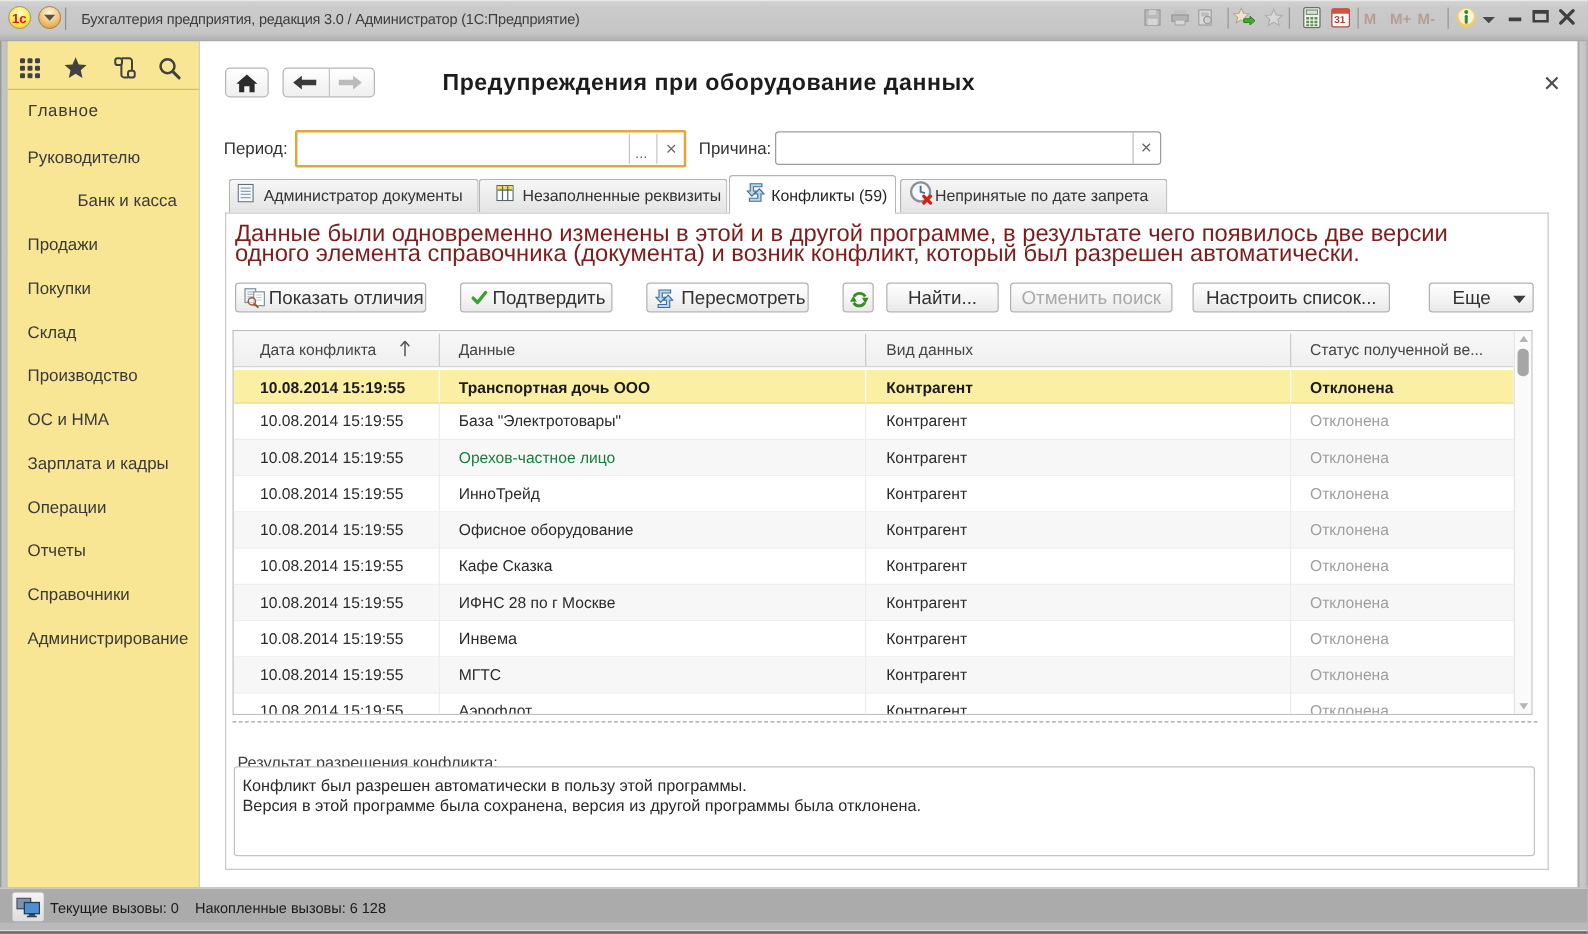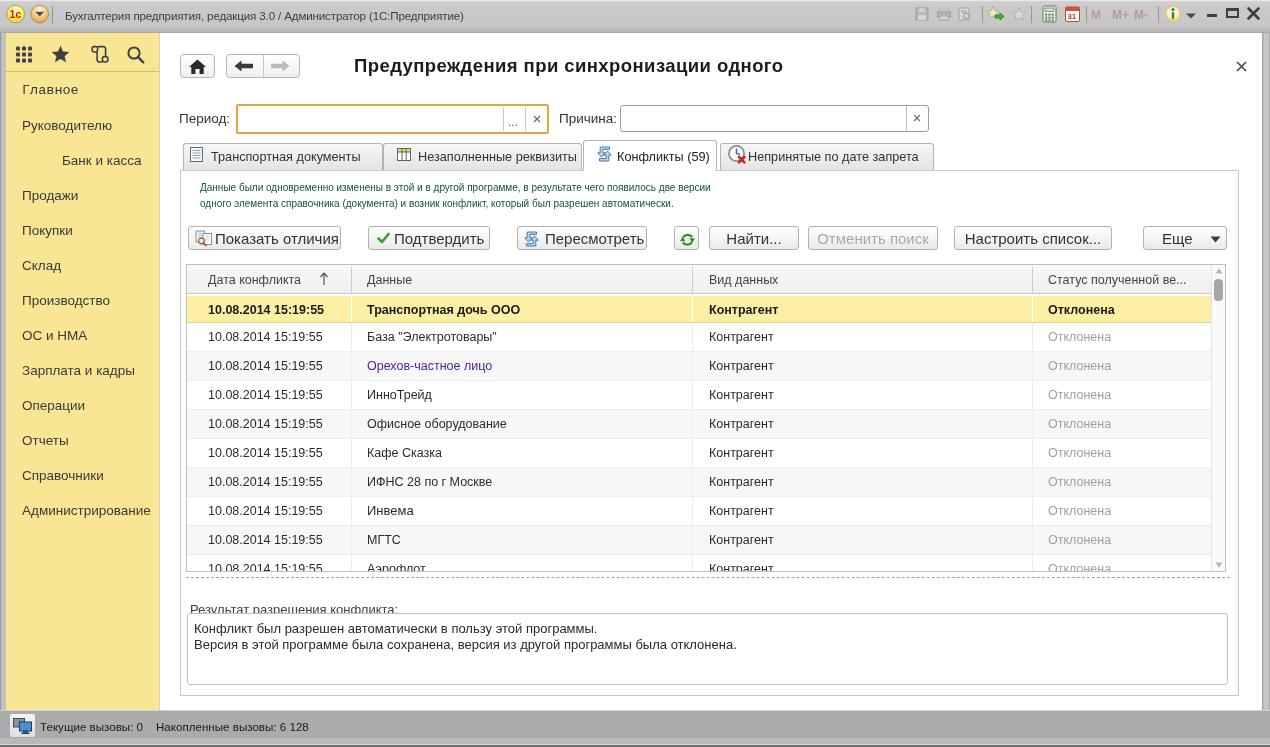"Предупреждения при синхронизации одного" div.t { text: синхронизации одного -> оборудование данных }
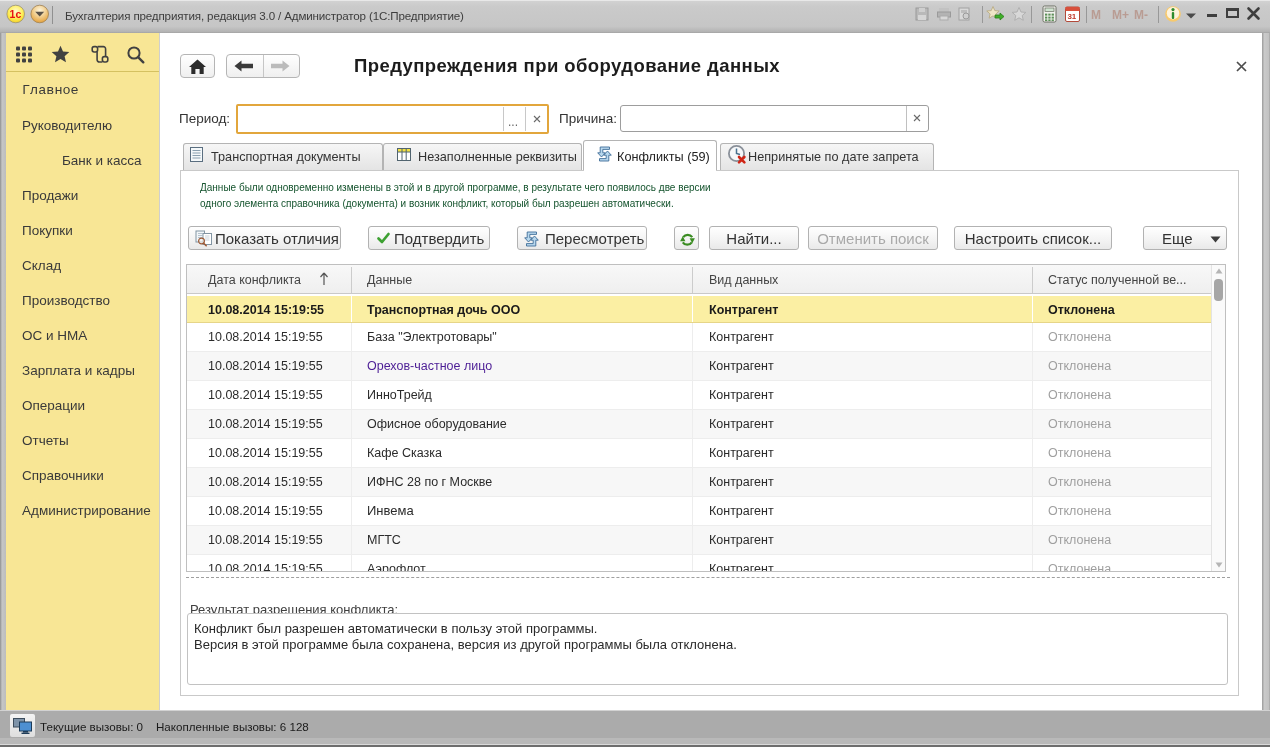"Транспортная документы" div.tablbl { text: Транспортная -> Администратор }
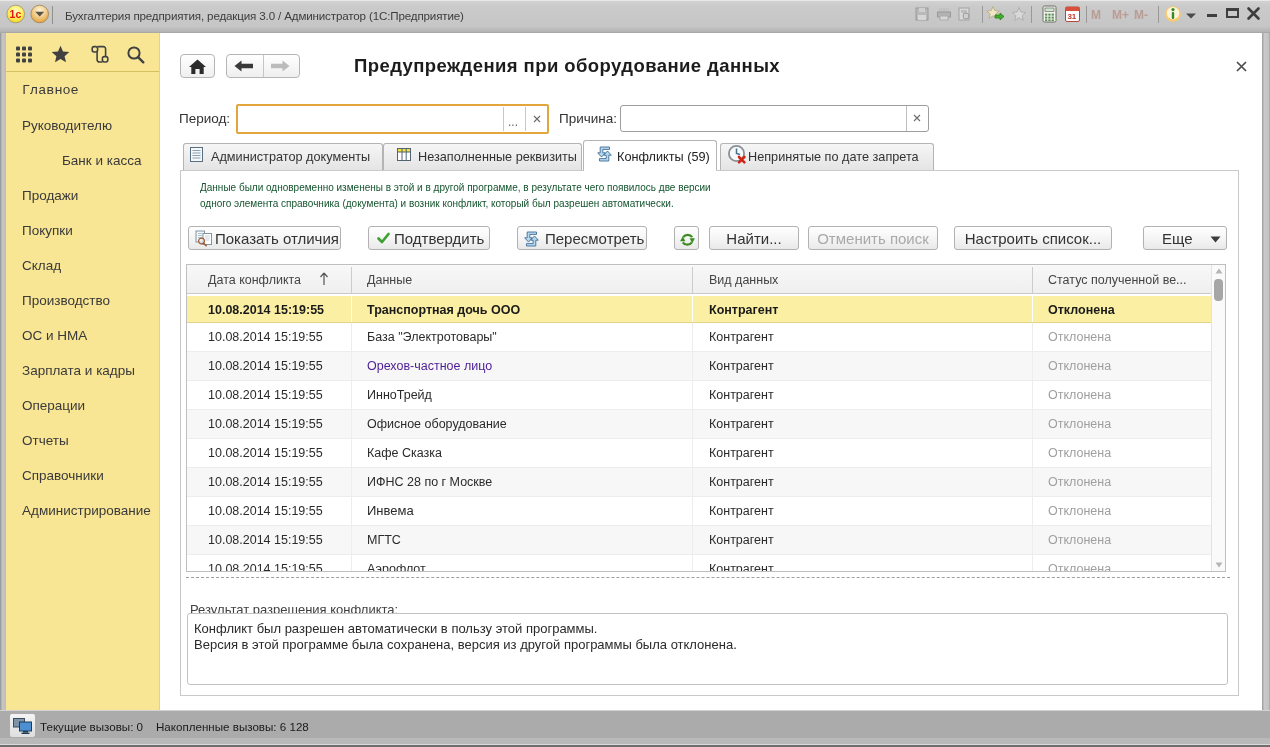"Данные были одновременно изменены в" div.t { color: #14532d -> #7f1d1d; font-size: 10px -> 19px; left: 200px -> 188px }
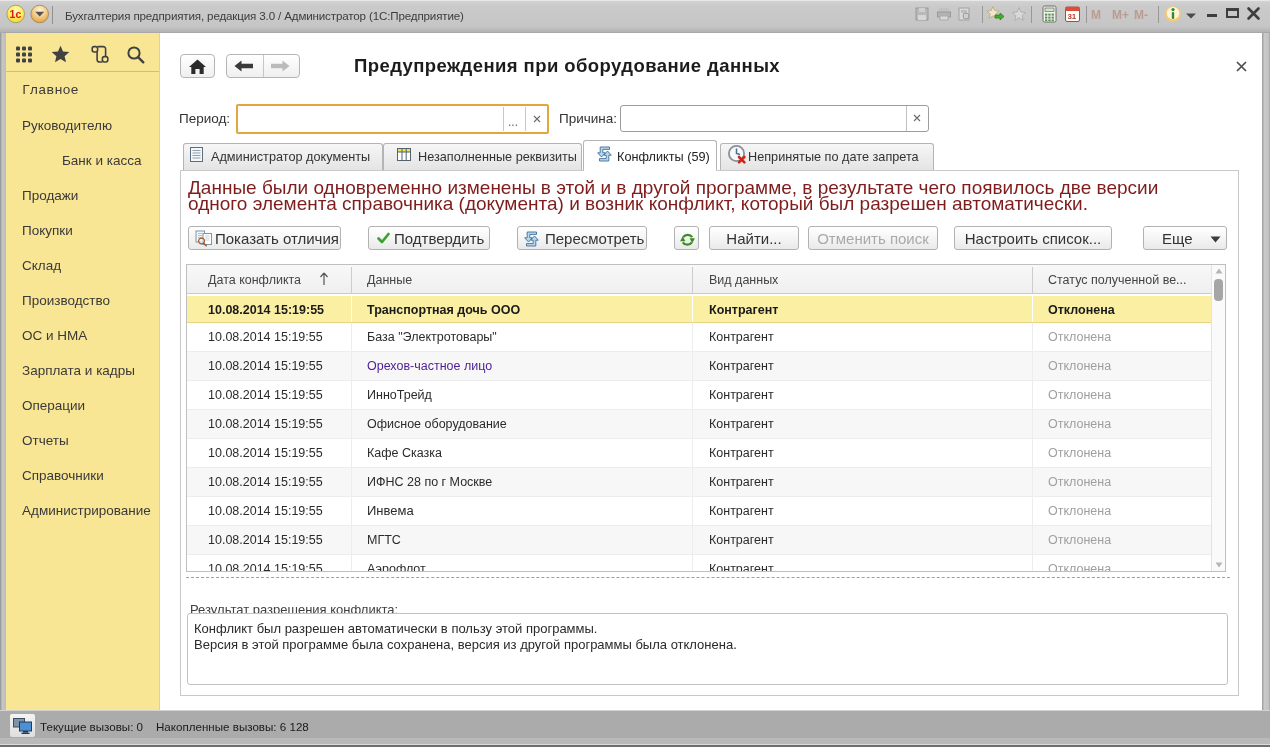"Орехов-частное лицо" div { color: #4c1d95 -> #15803d }
